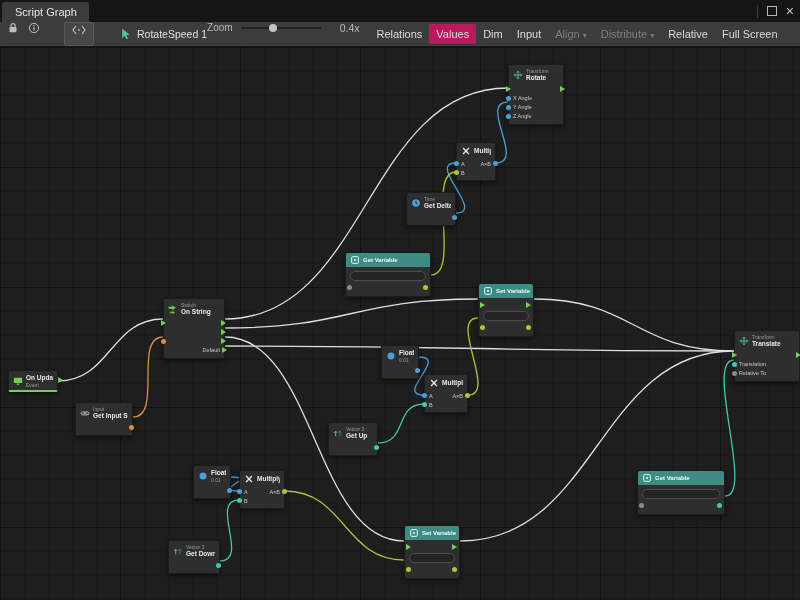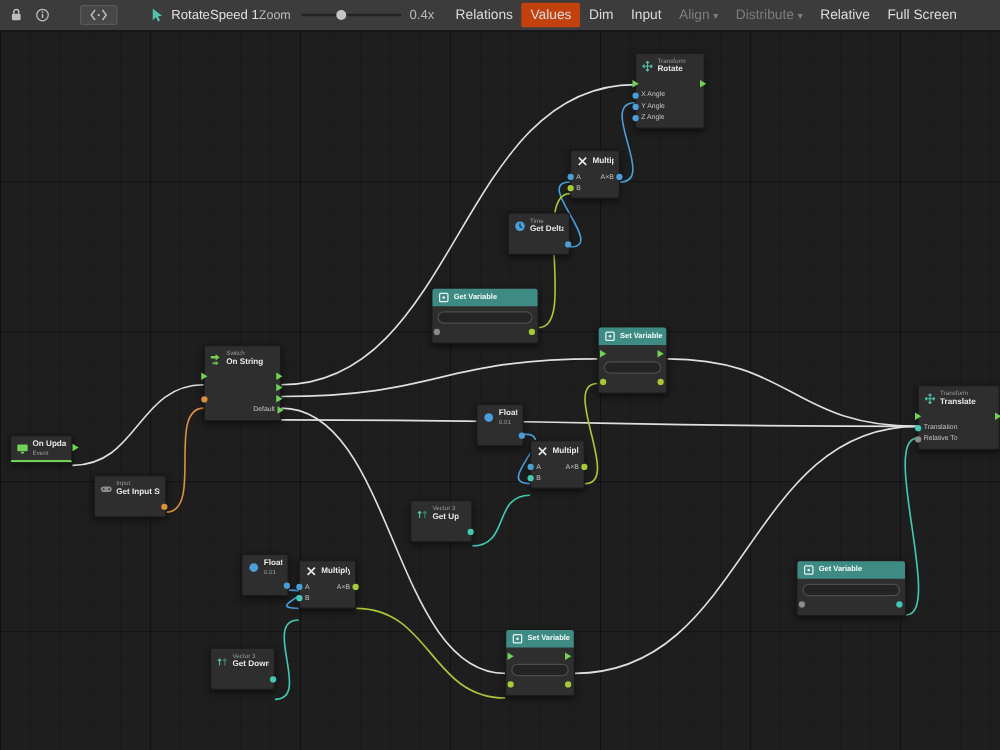"Script Graph" div.tabbar { html: none -> <div> <div> <span></span> <span>Script Graph</span> </div> <div> <span></span> <span> <span></span> </span> <span>×</span> </div> </div> }
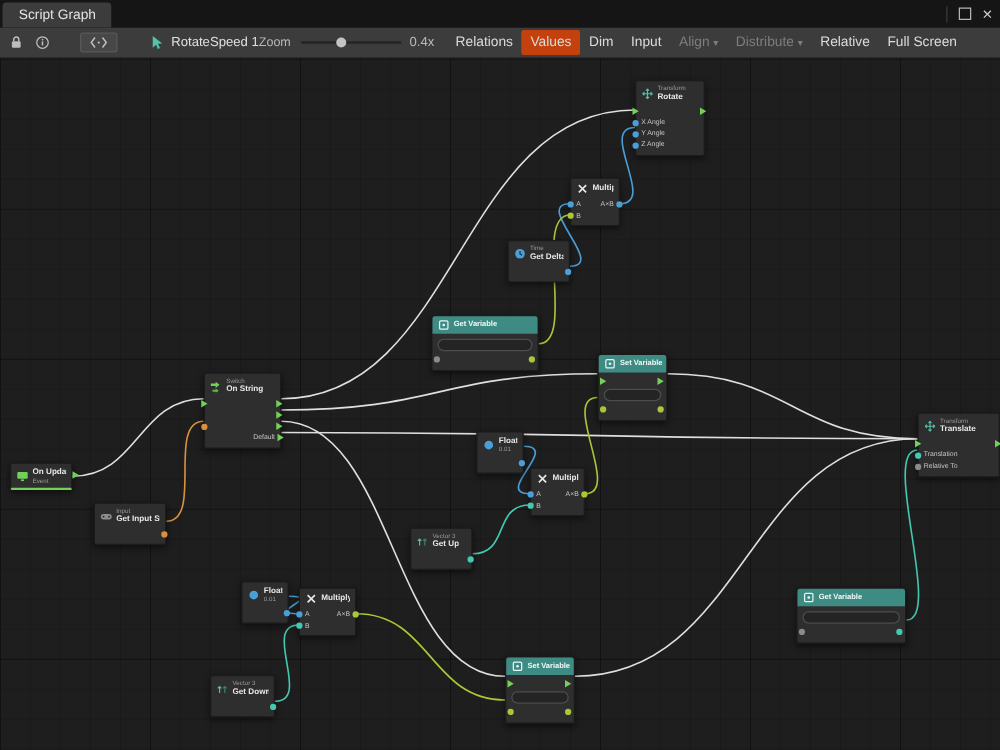"RotateSpeed 1" .toolbar { align-items: center -> none }
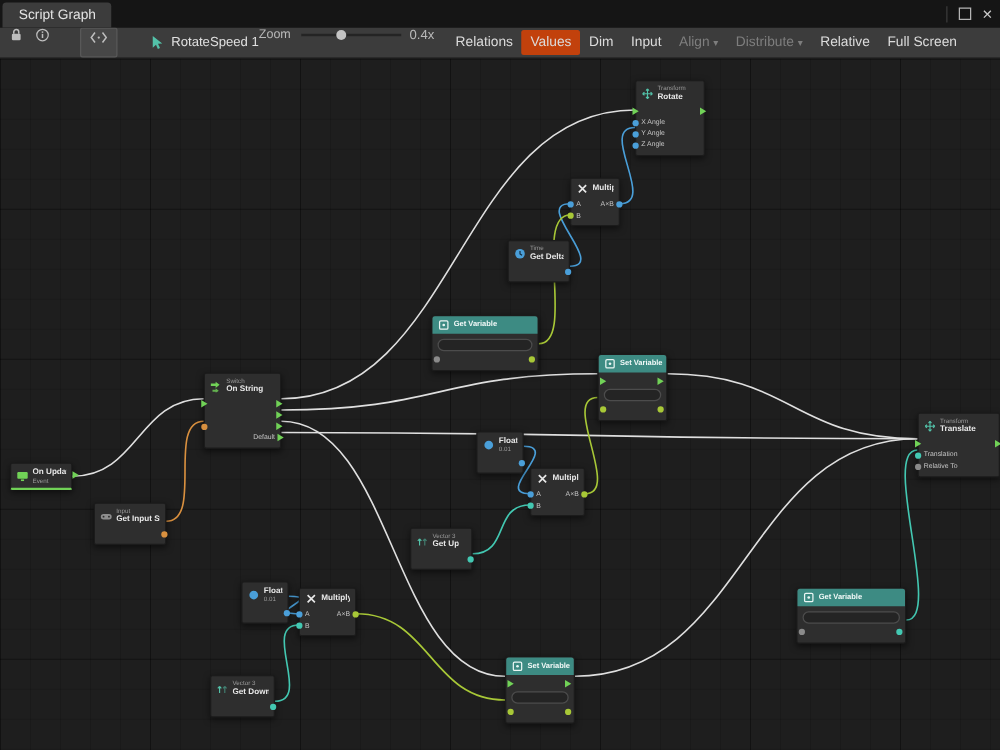"0.4x" .zoom-value { margin-left: 7px -> 19px }
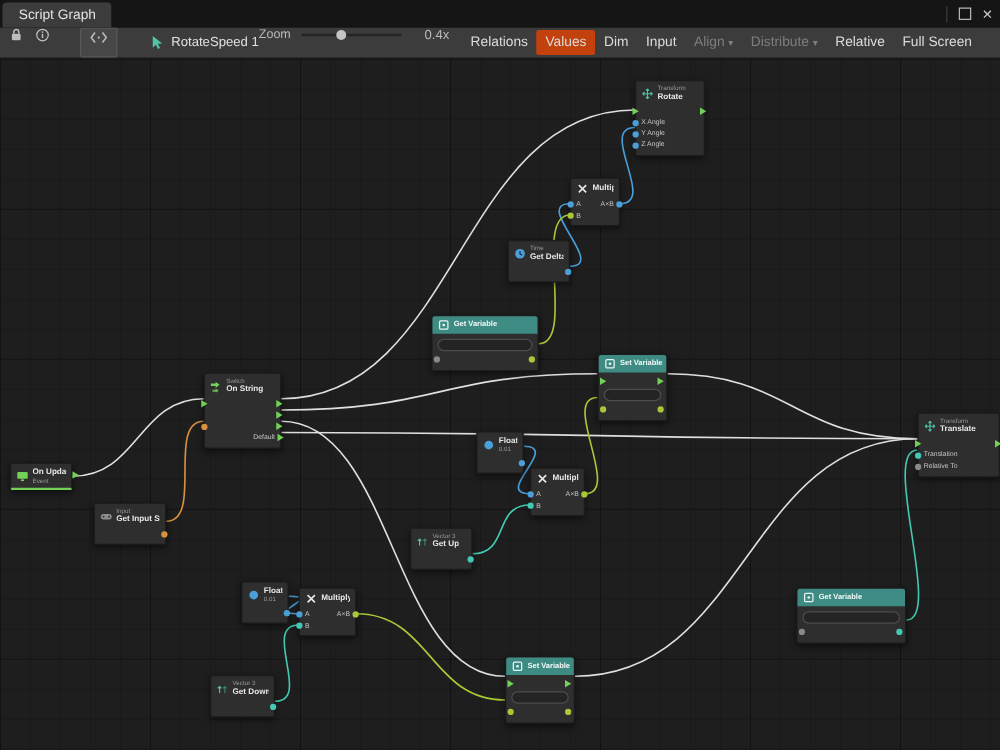"Values" .tbtn.active { background: #c2410c -> #be185d }
